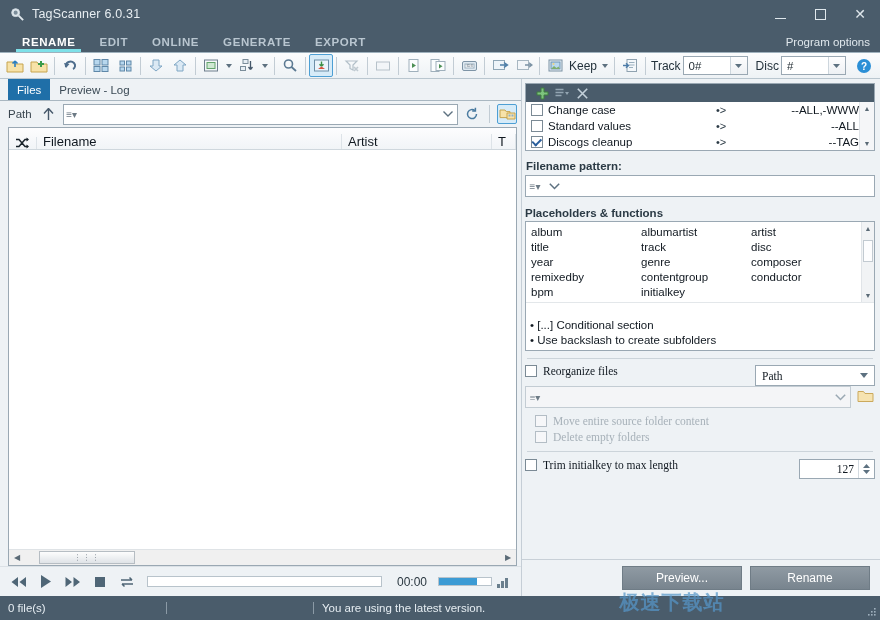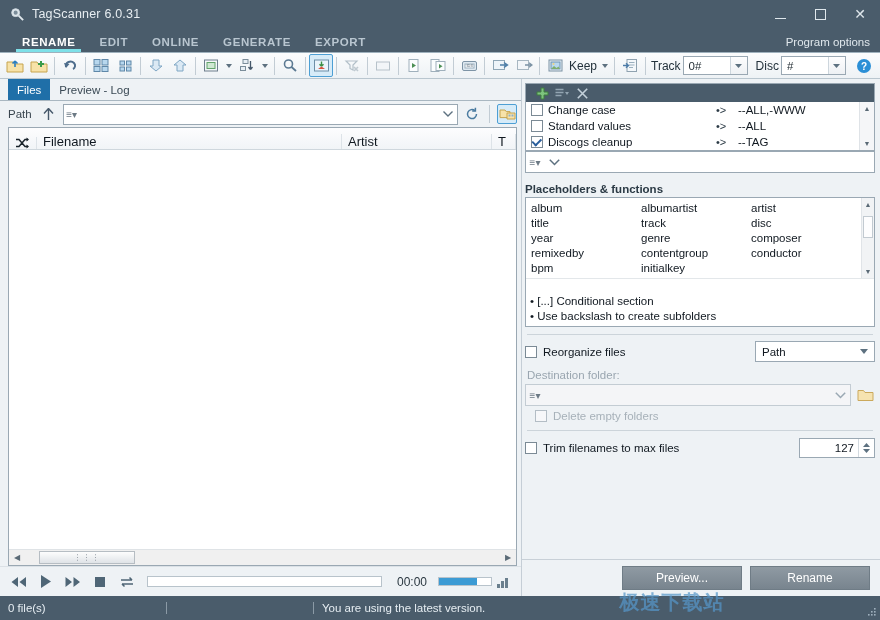"Change case" .trans-list { text-align: none -> right }
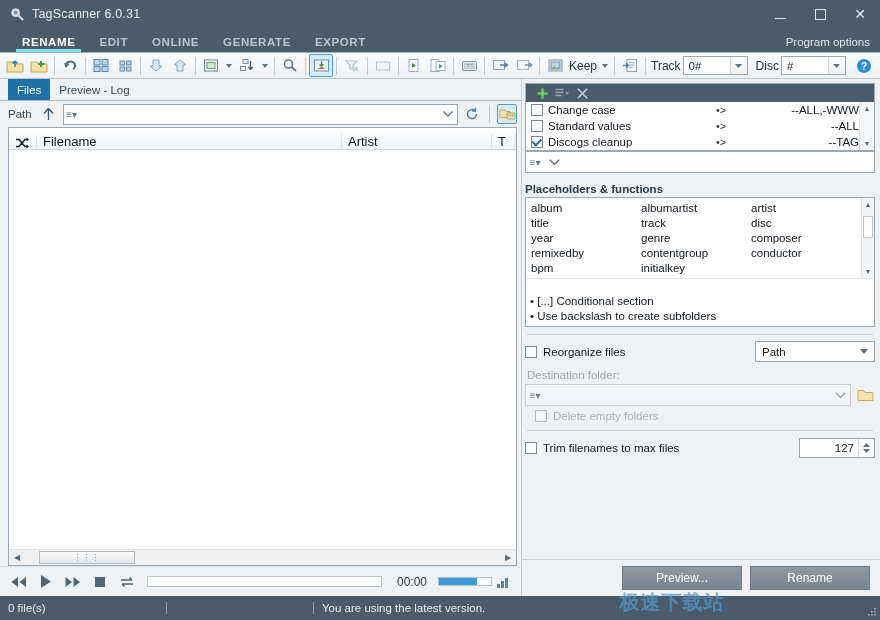"Filename pattern:" div.rp-label { html: none -> <div>Filename pattern:</div> }
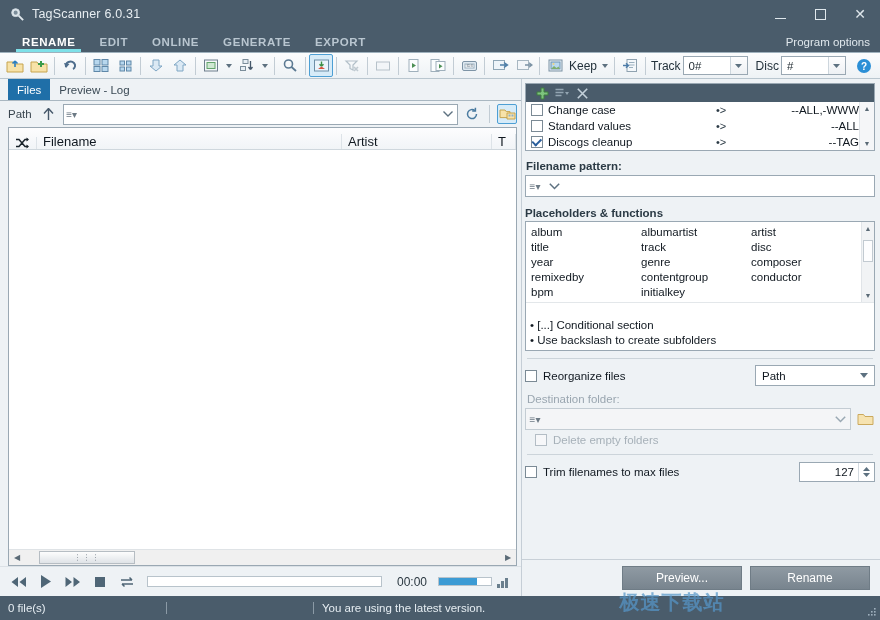"Reorganize files" .row-inline { align-items: center -> flex-start; font-family: none -> Liberation Serif, serif }
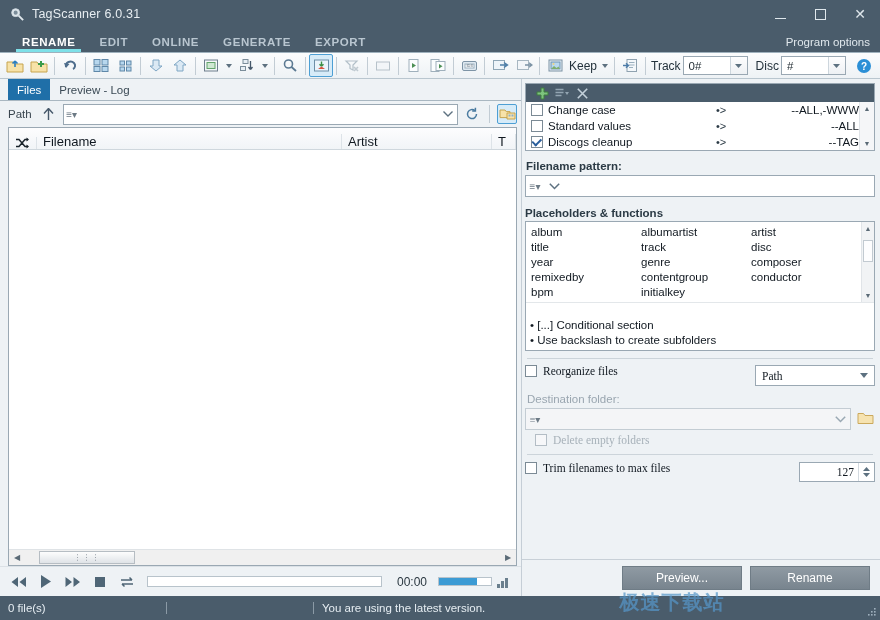"Destination folder:" div.rp-label { html: <div>Destination folder:</div> -> none }
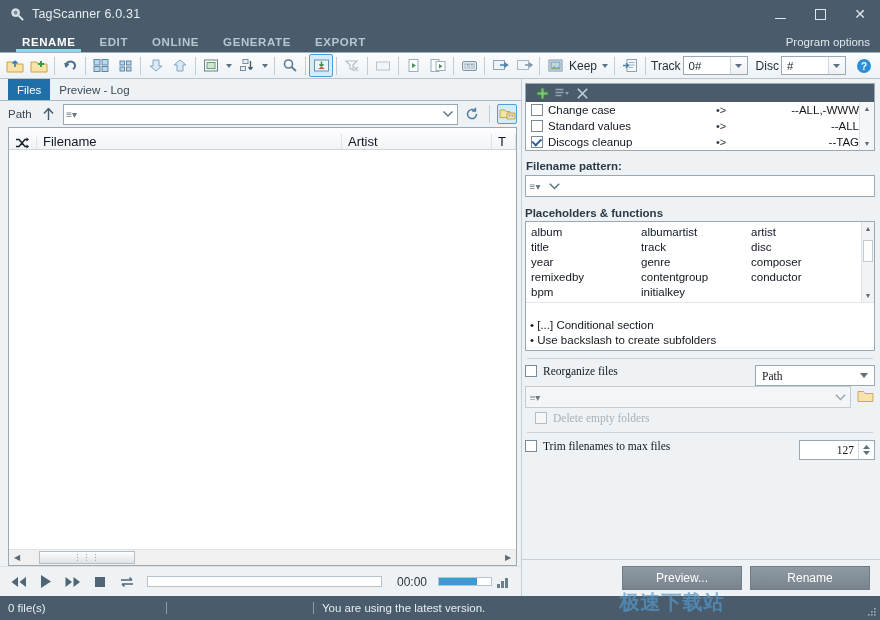"Move entire source folder content" div.row-inline { html: none -> <div> <span></span> <span>Move entire source folder content</span> </div> }
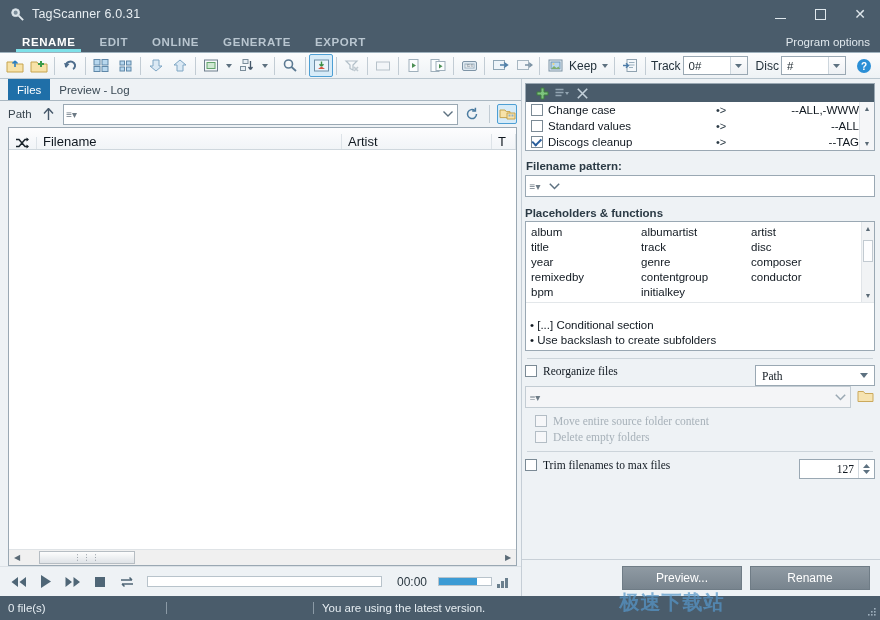"Trim filenames to max files" span.cb-label { text: filenames to max files -> initialkey to max length }
